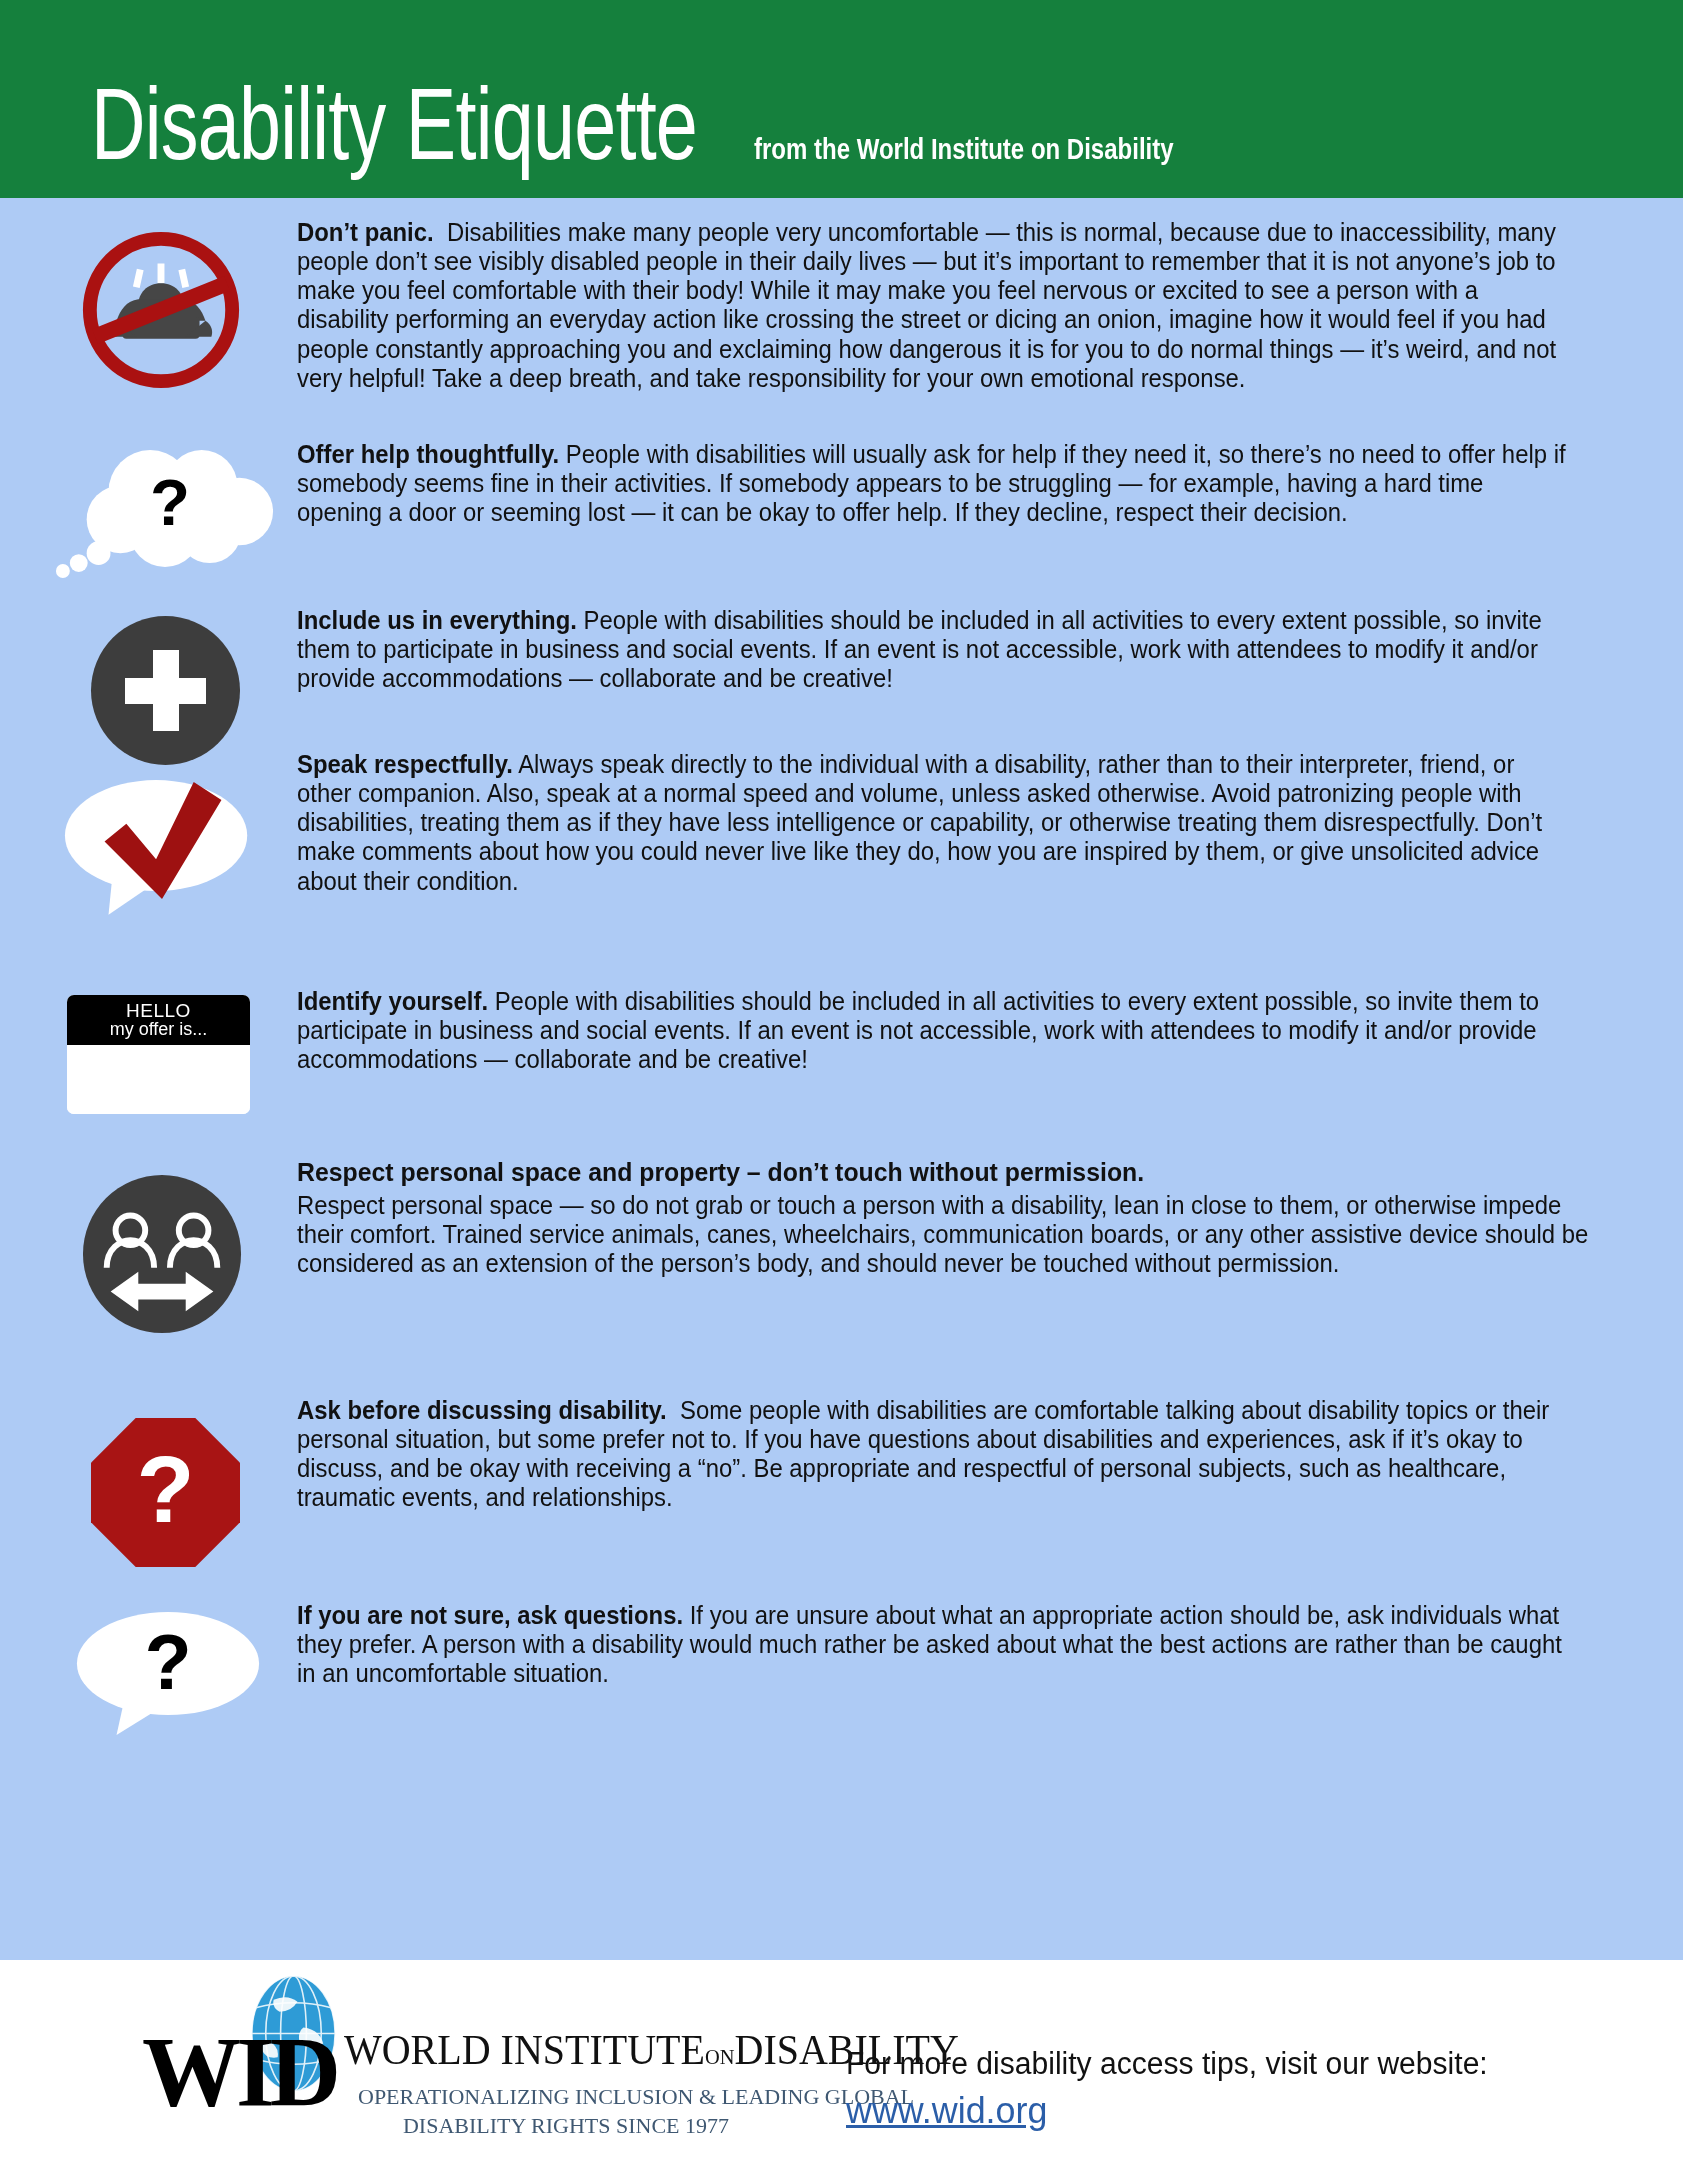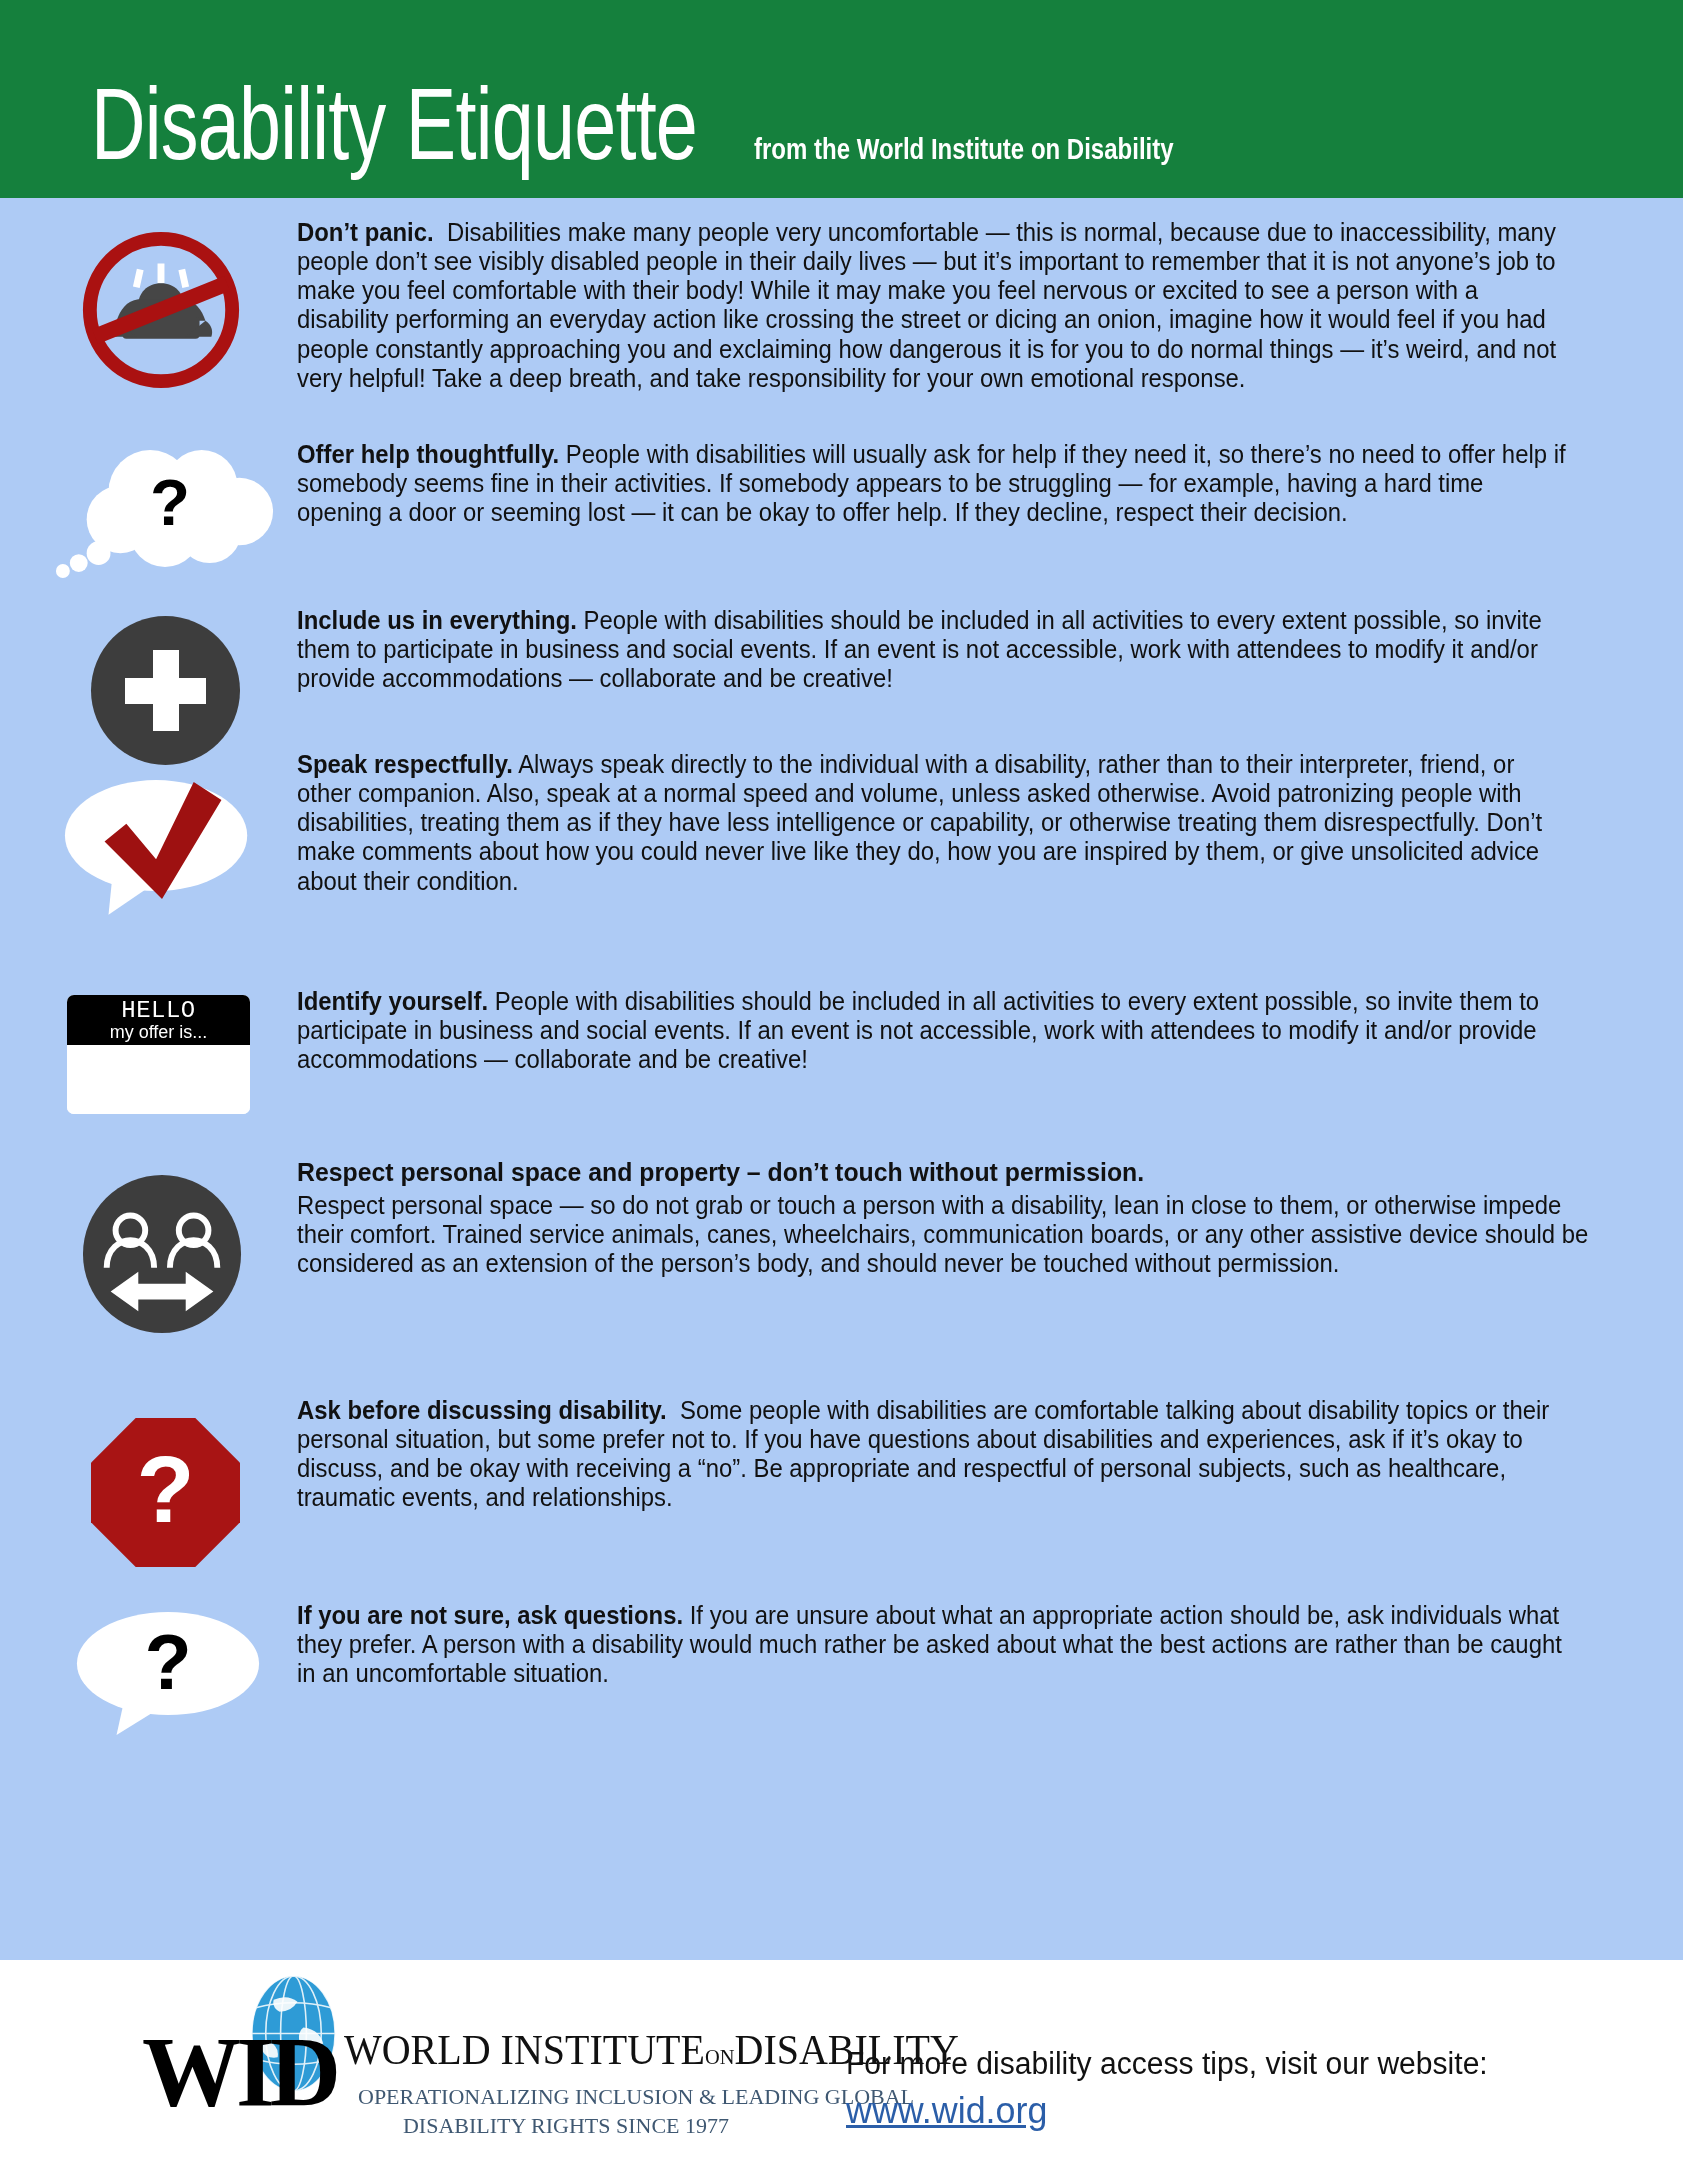"HELLO" .nametag-hello { font-family: Liberation Mono, monospace -> none; font-size: 24px -> 19px }
